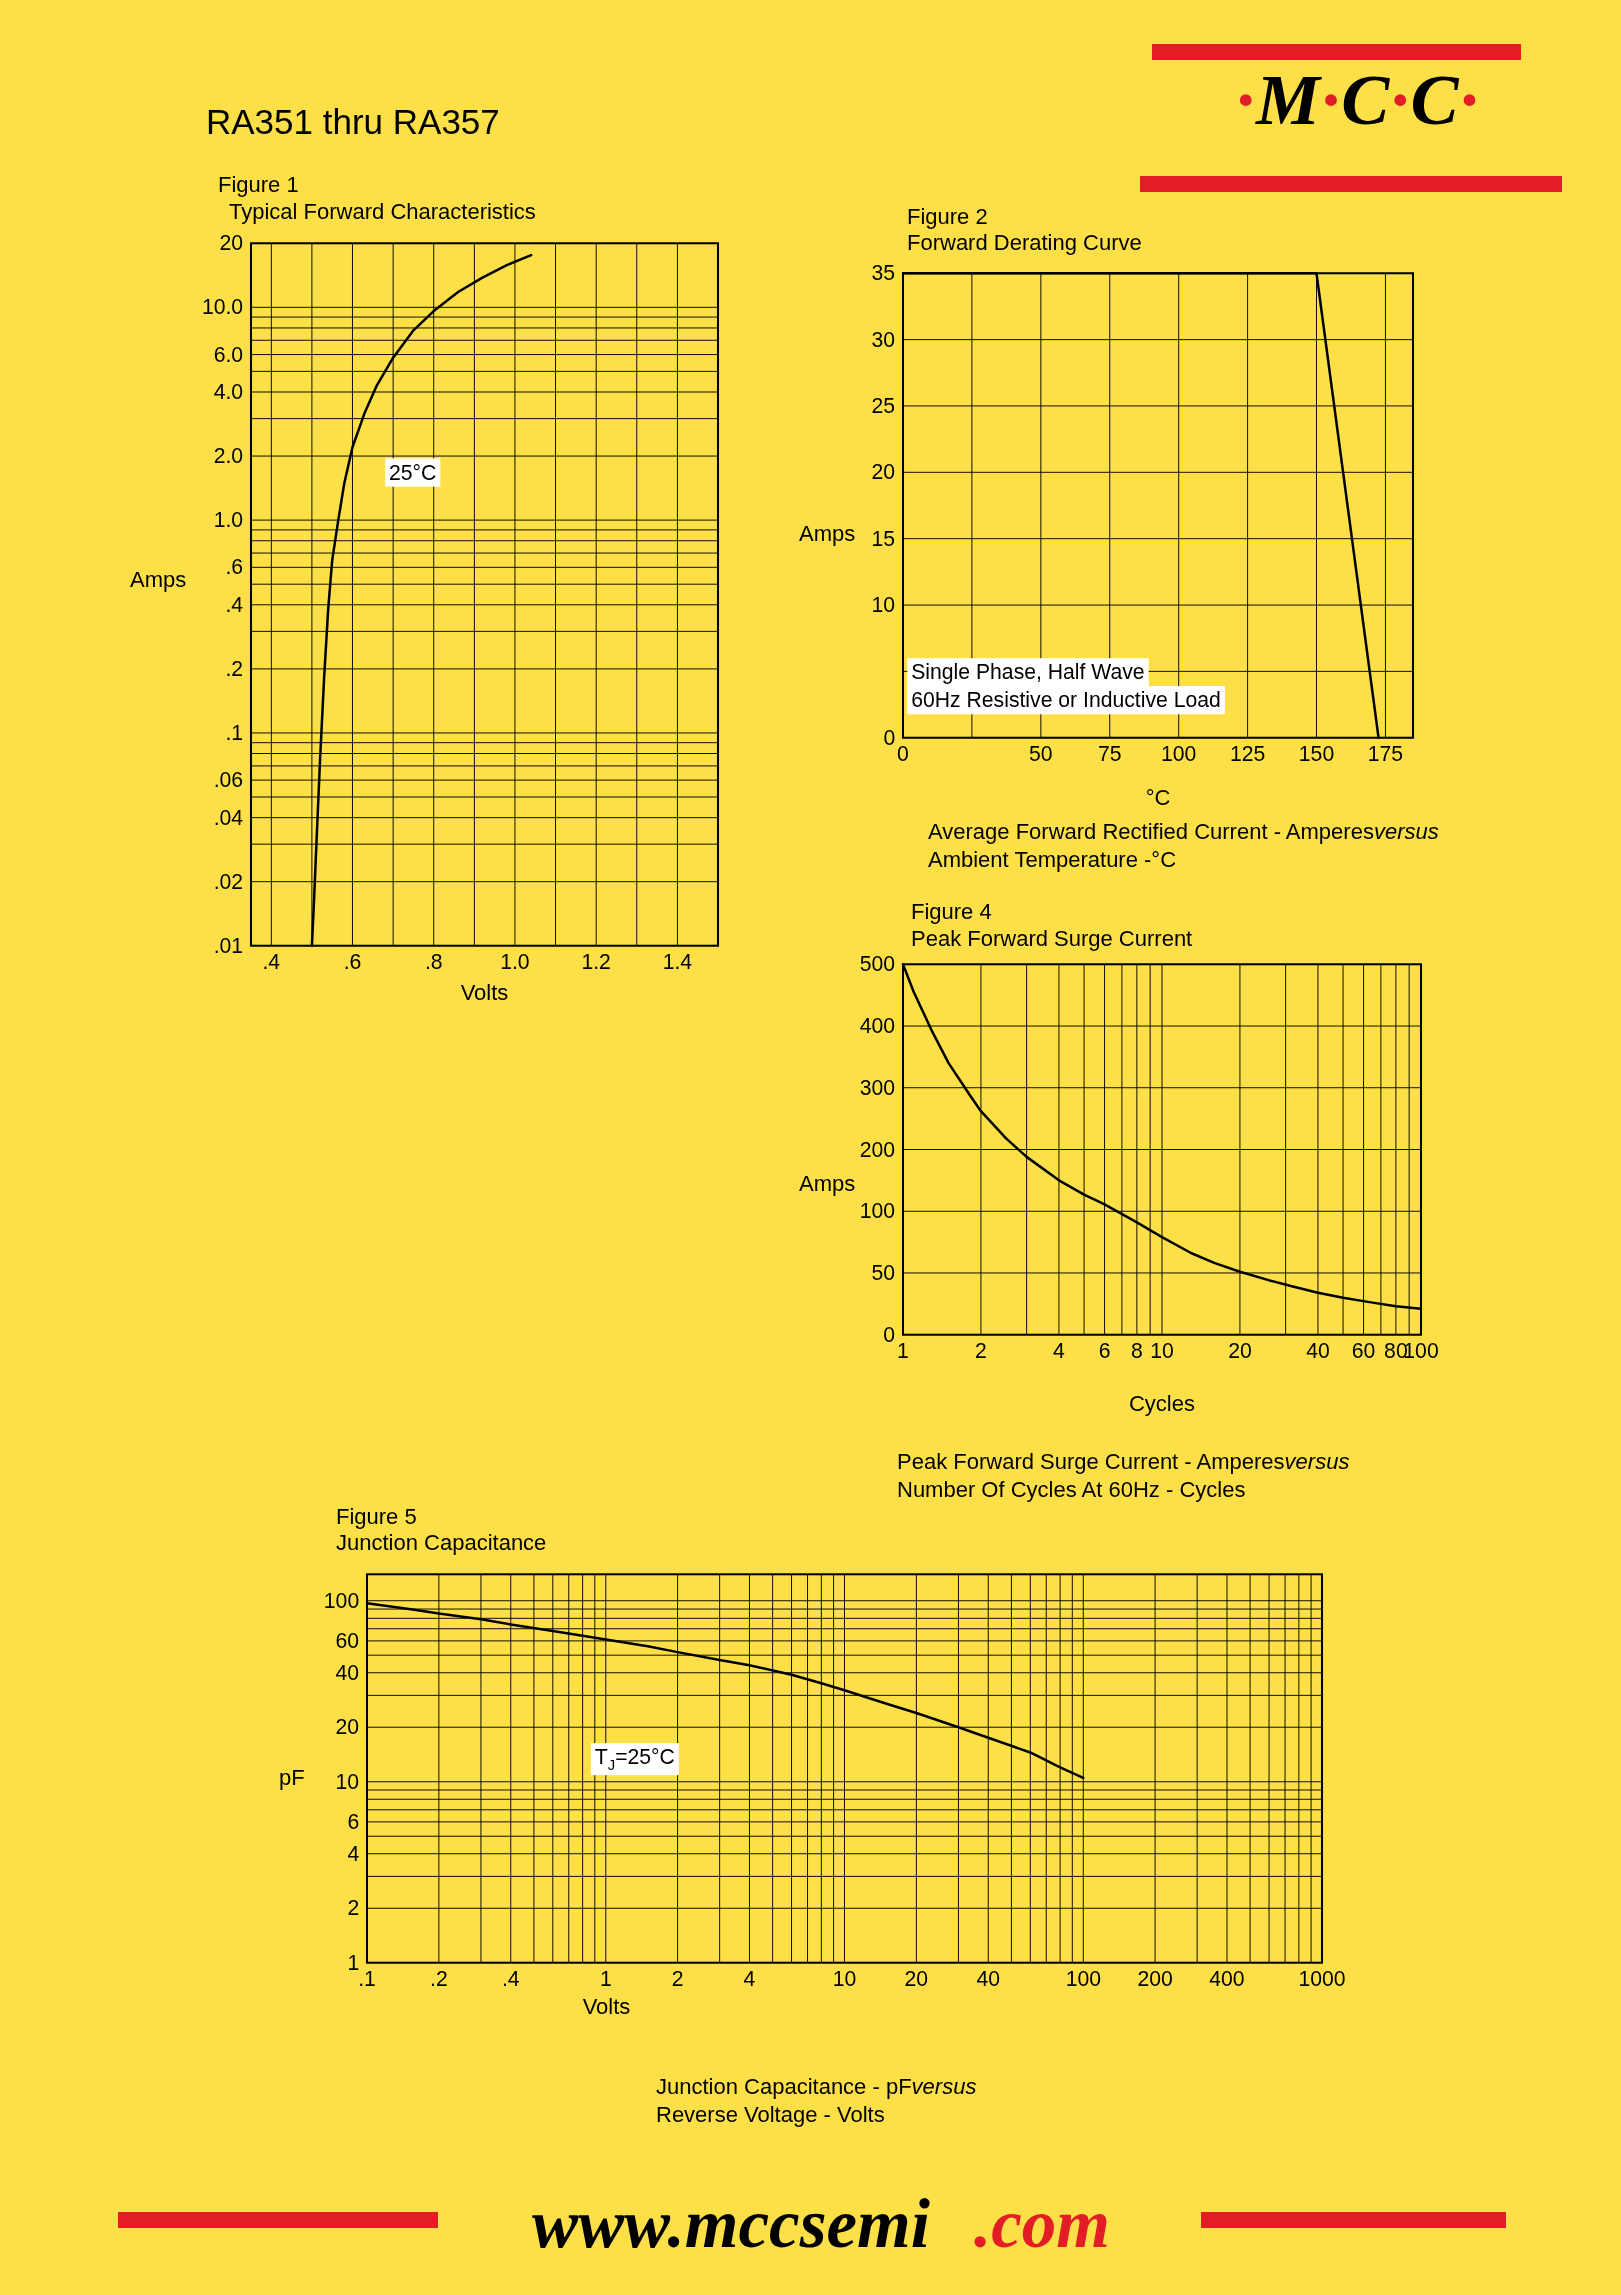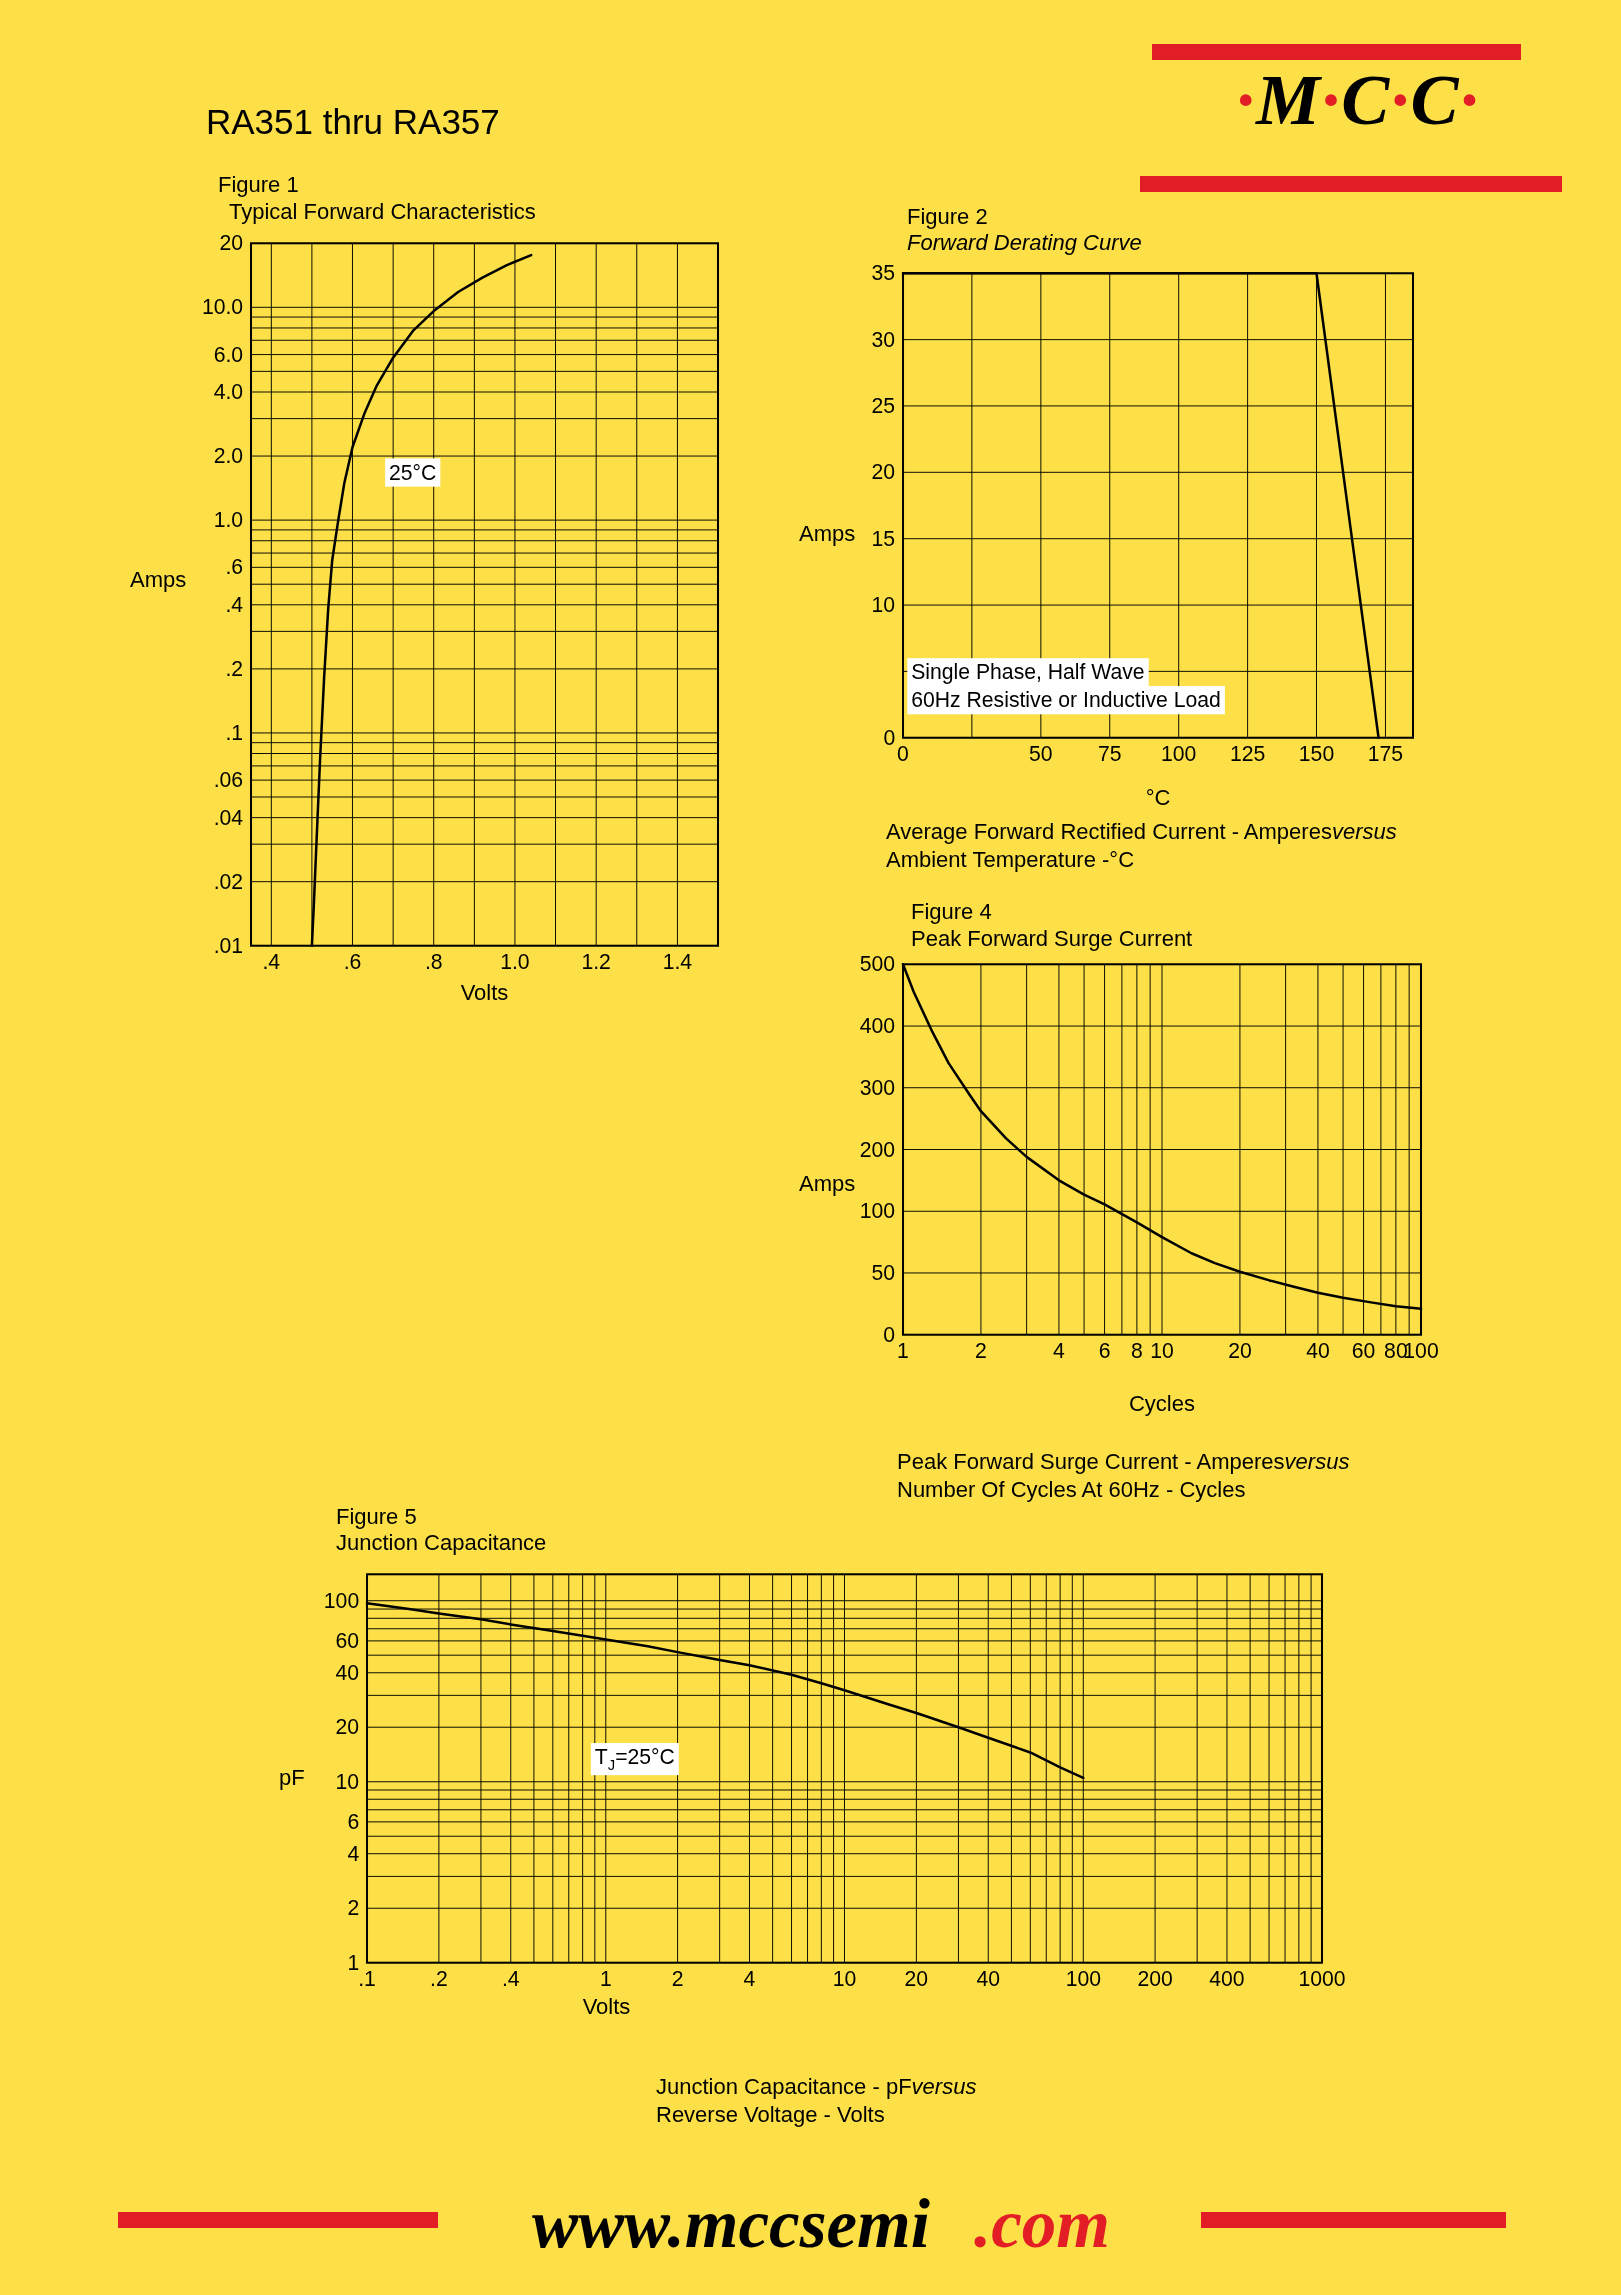"Forward Derating Curve" div.abs { font-style: italic -> none }
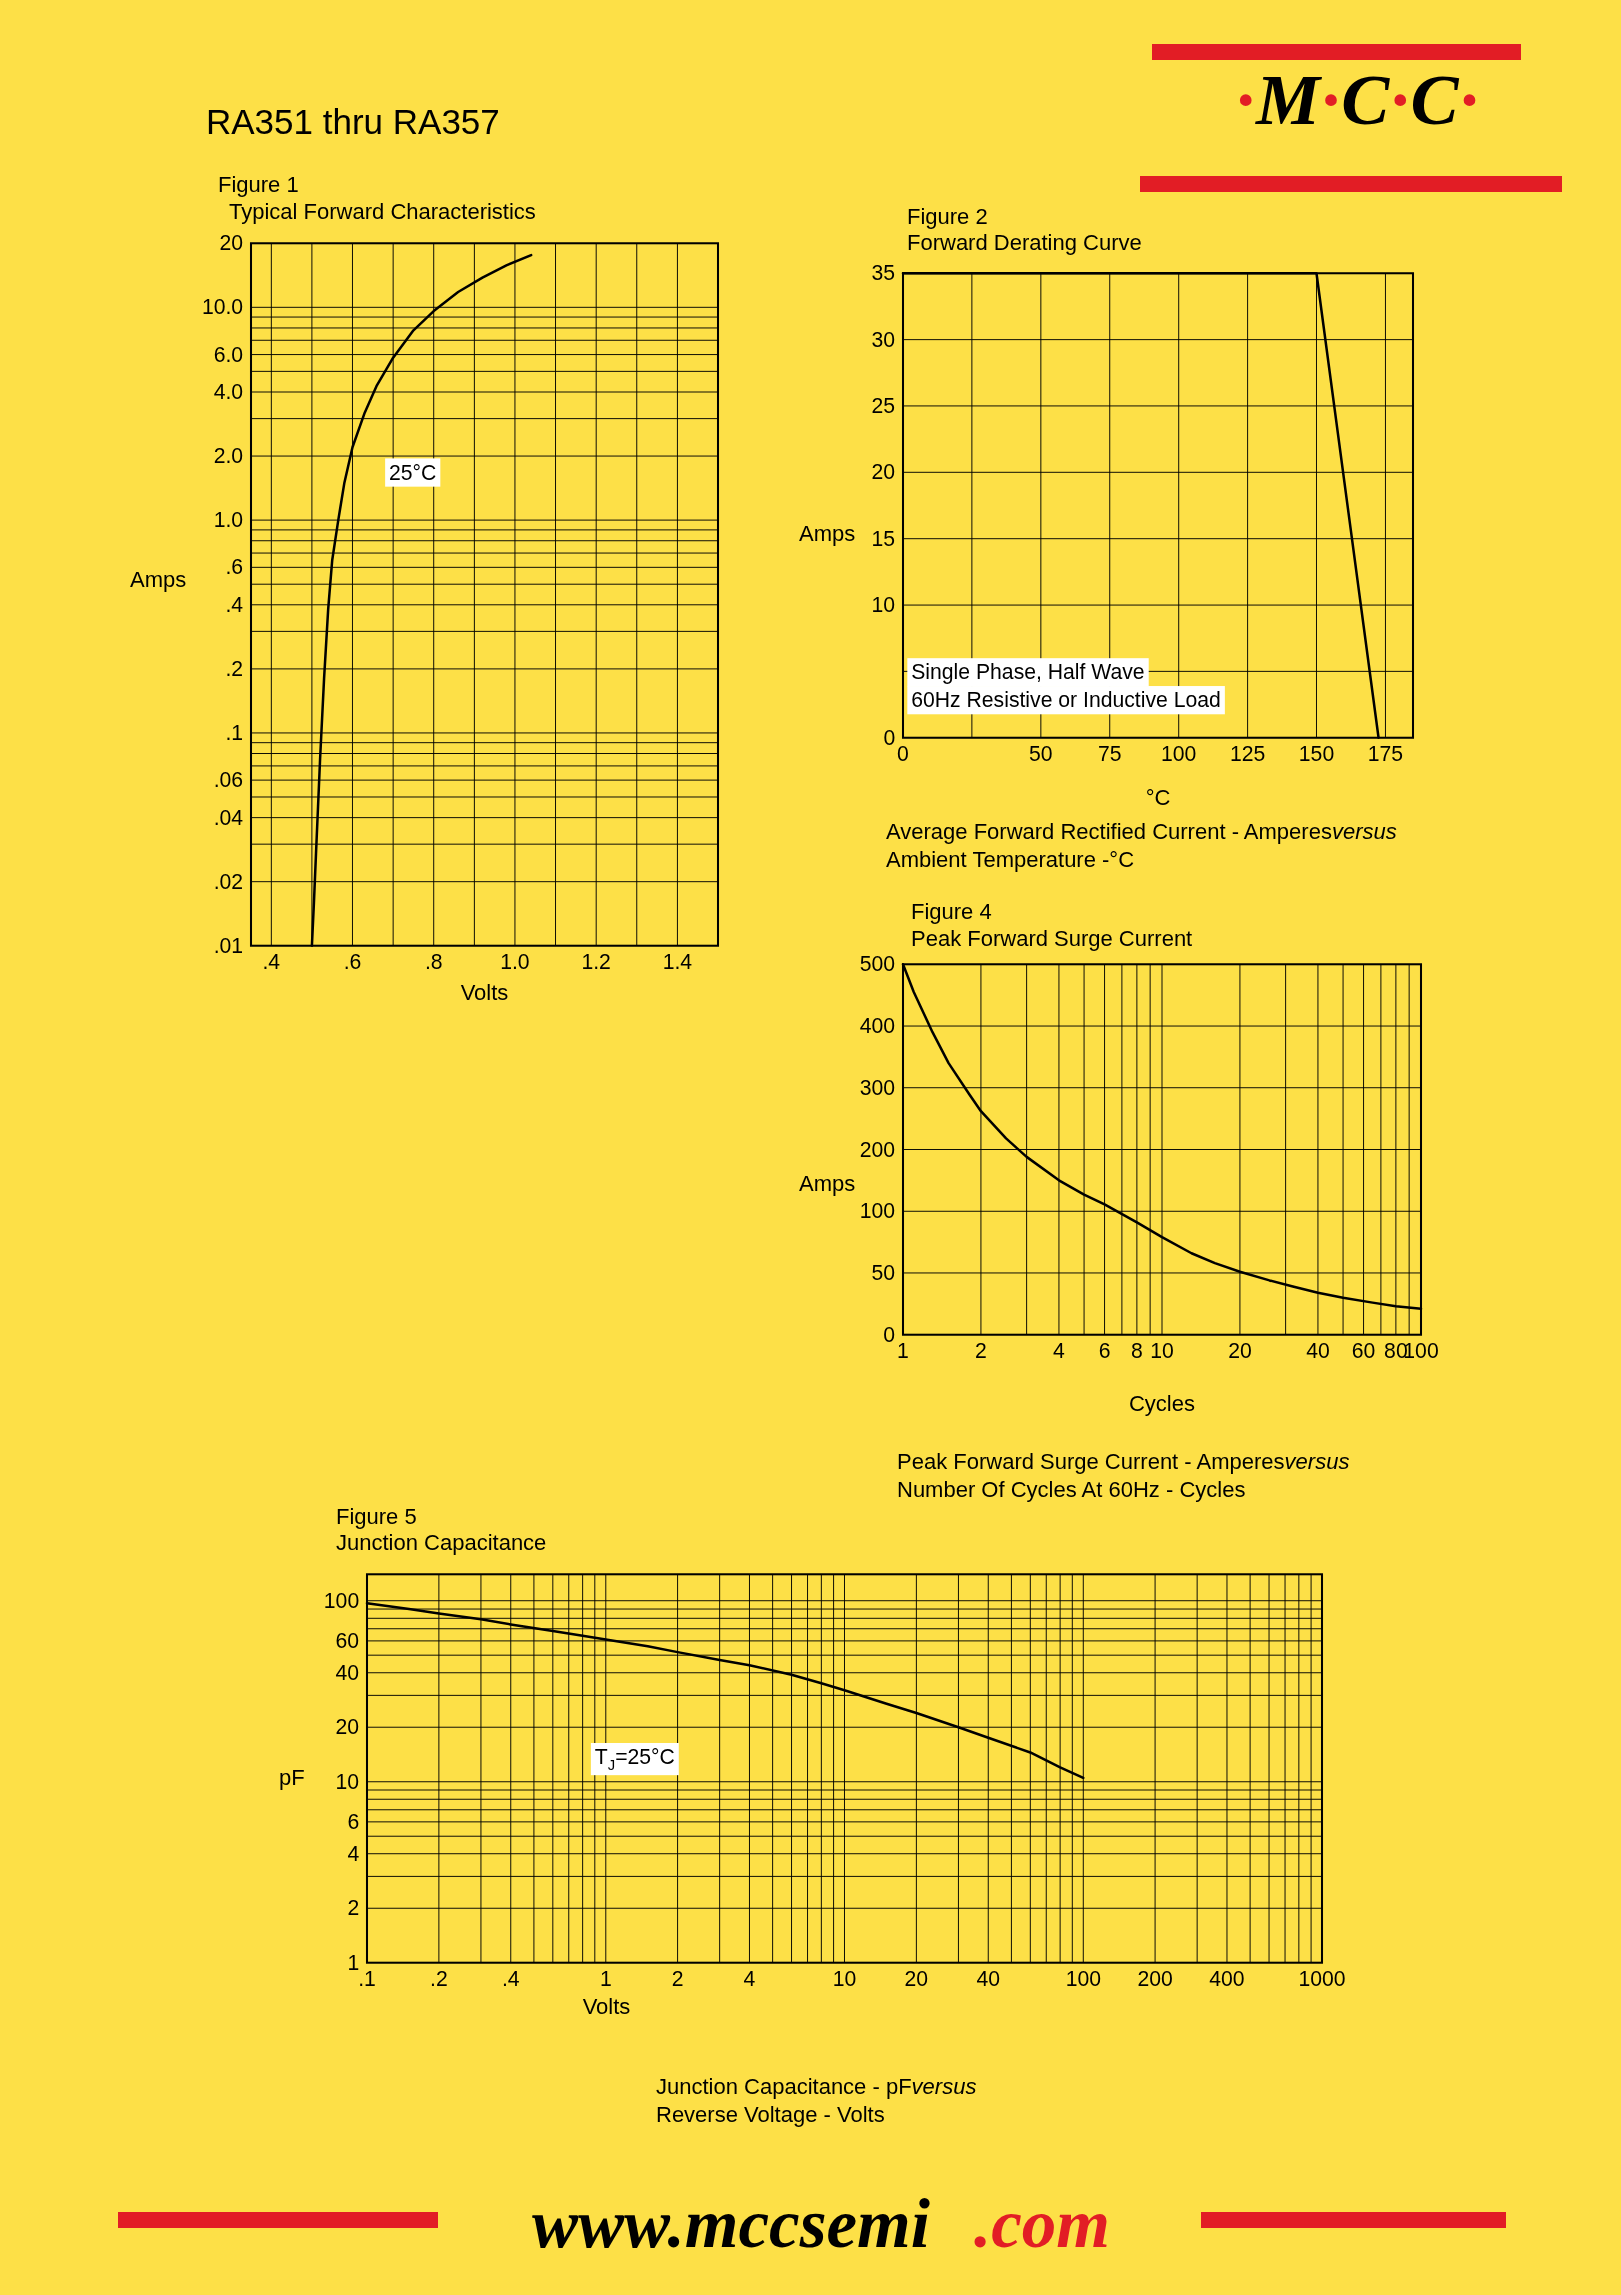"Average Forward Rectified Current -" div.abs { left: 886px -> 928px }
